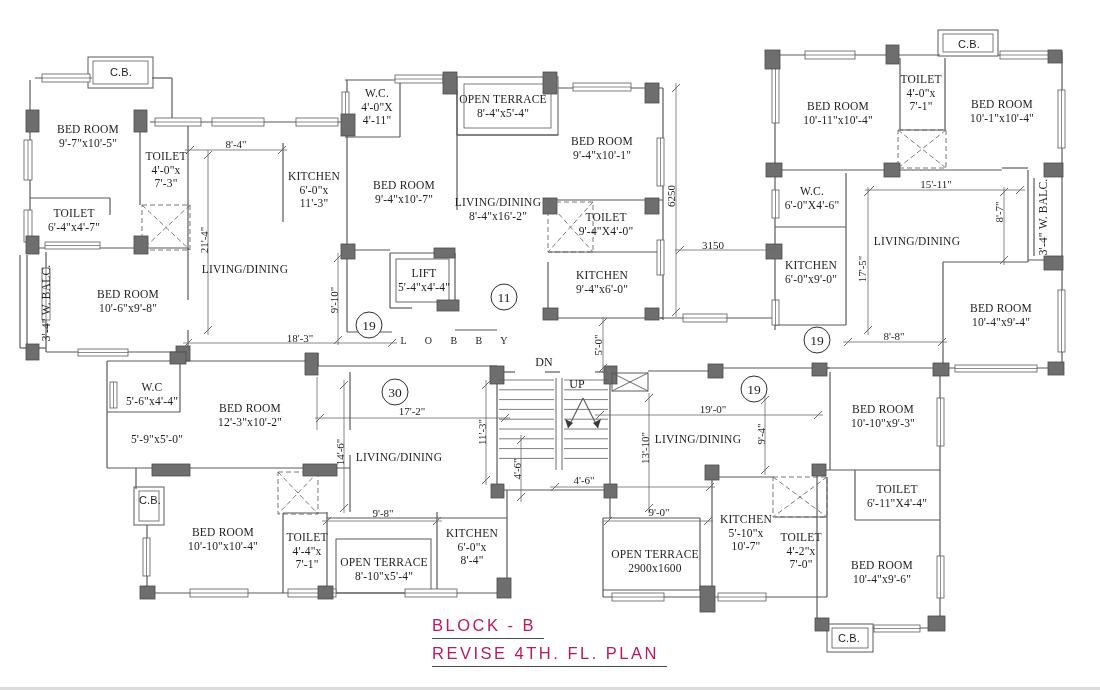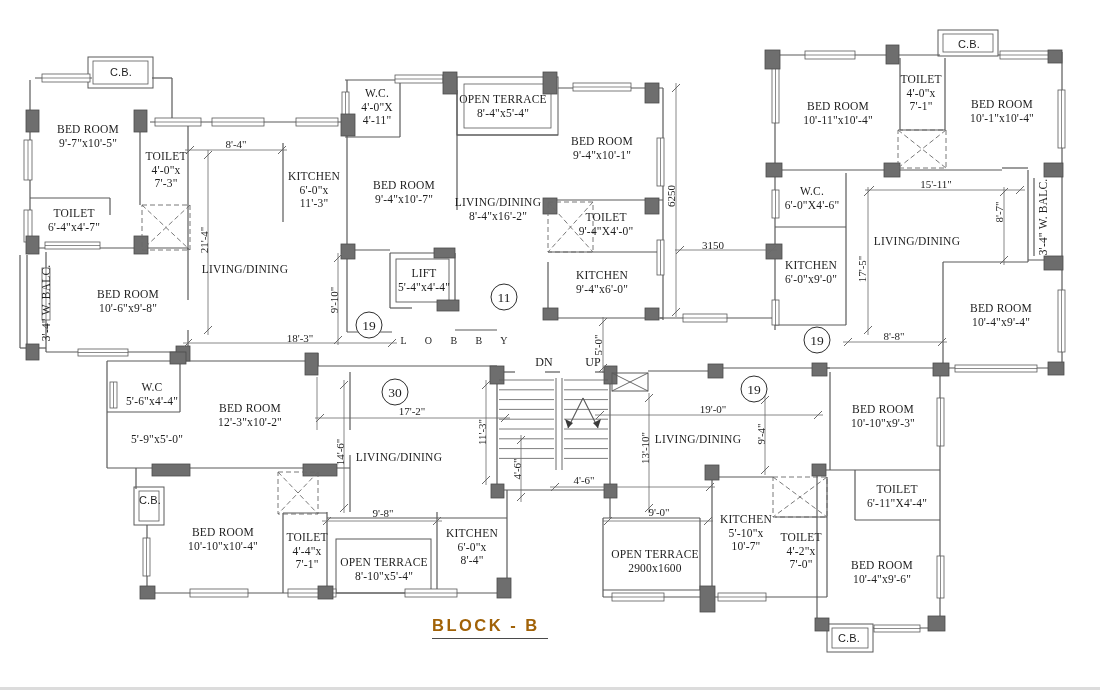"UP" div.lbl { margin-left: 16px -> none; top: 362px -> 384px }
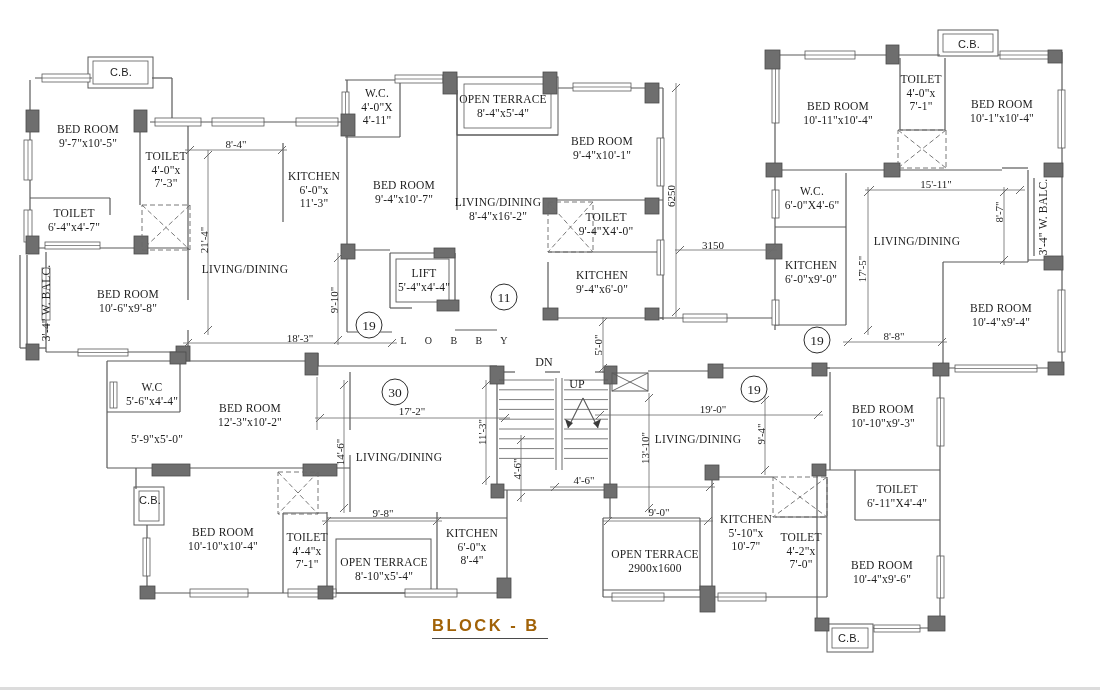"BLOCK - B" .title-line { color: #a16207 -> #be185d; font-weight: 700 -> 400 }
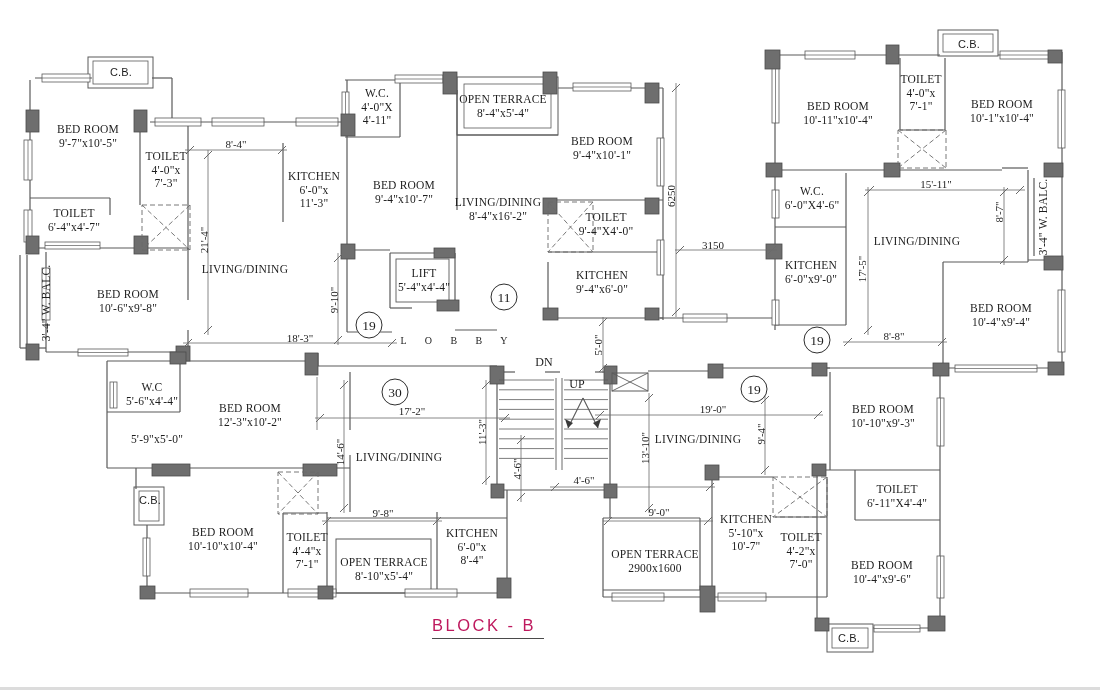"REVISE 4TH. FL. PLAN" div.title-line { html: none -> <div>REVISE 4TH. FL. PLAN</div> }
